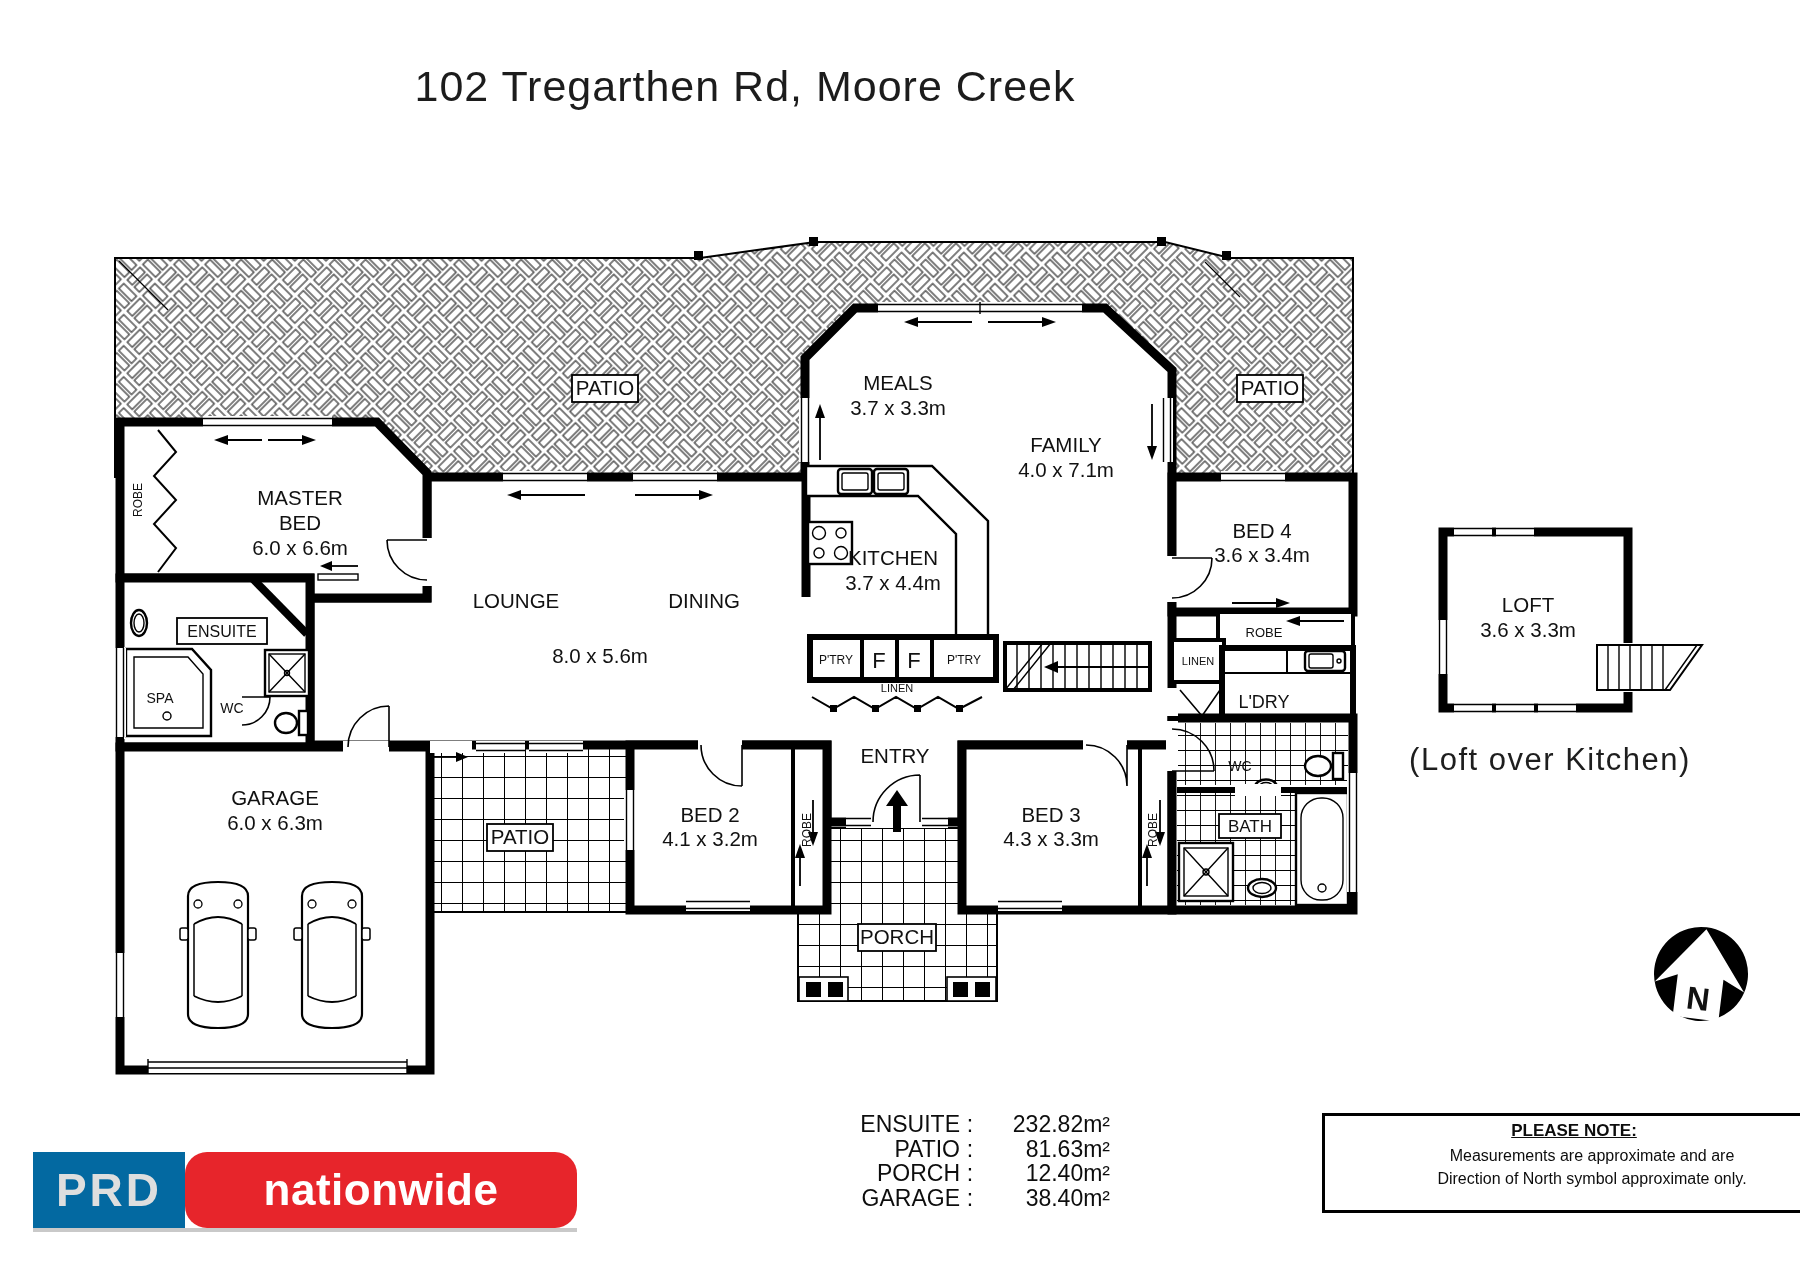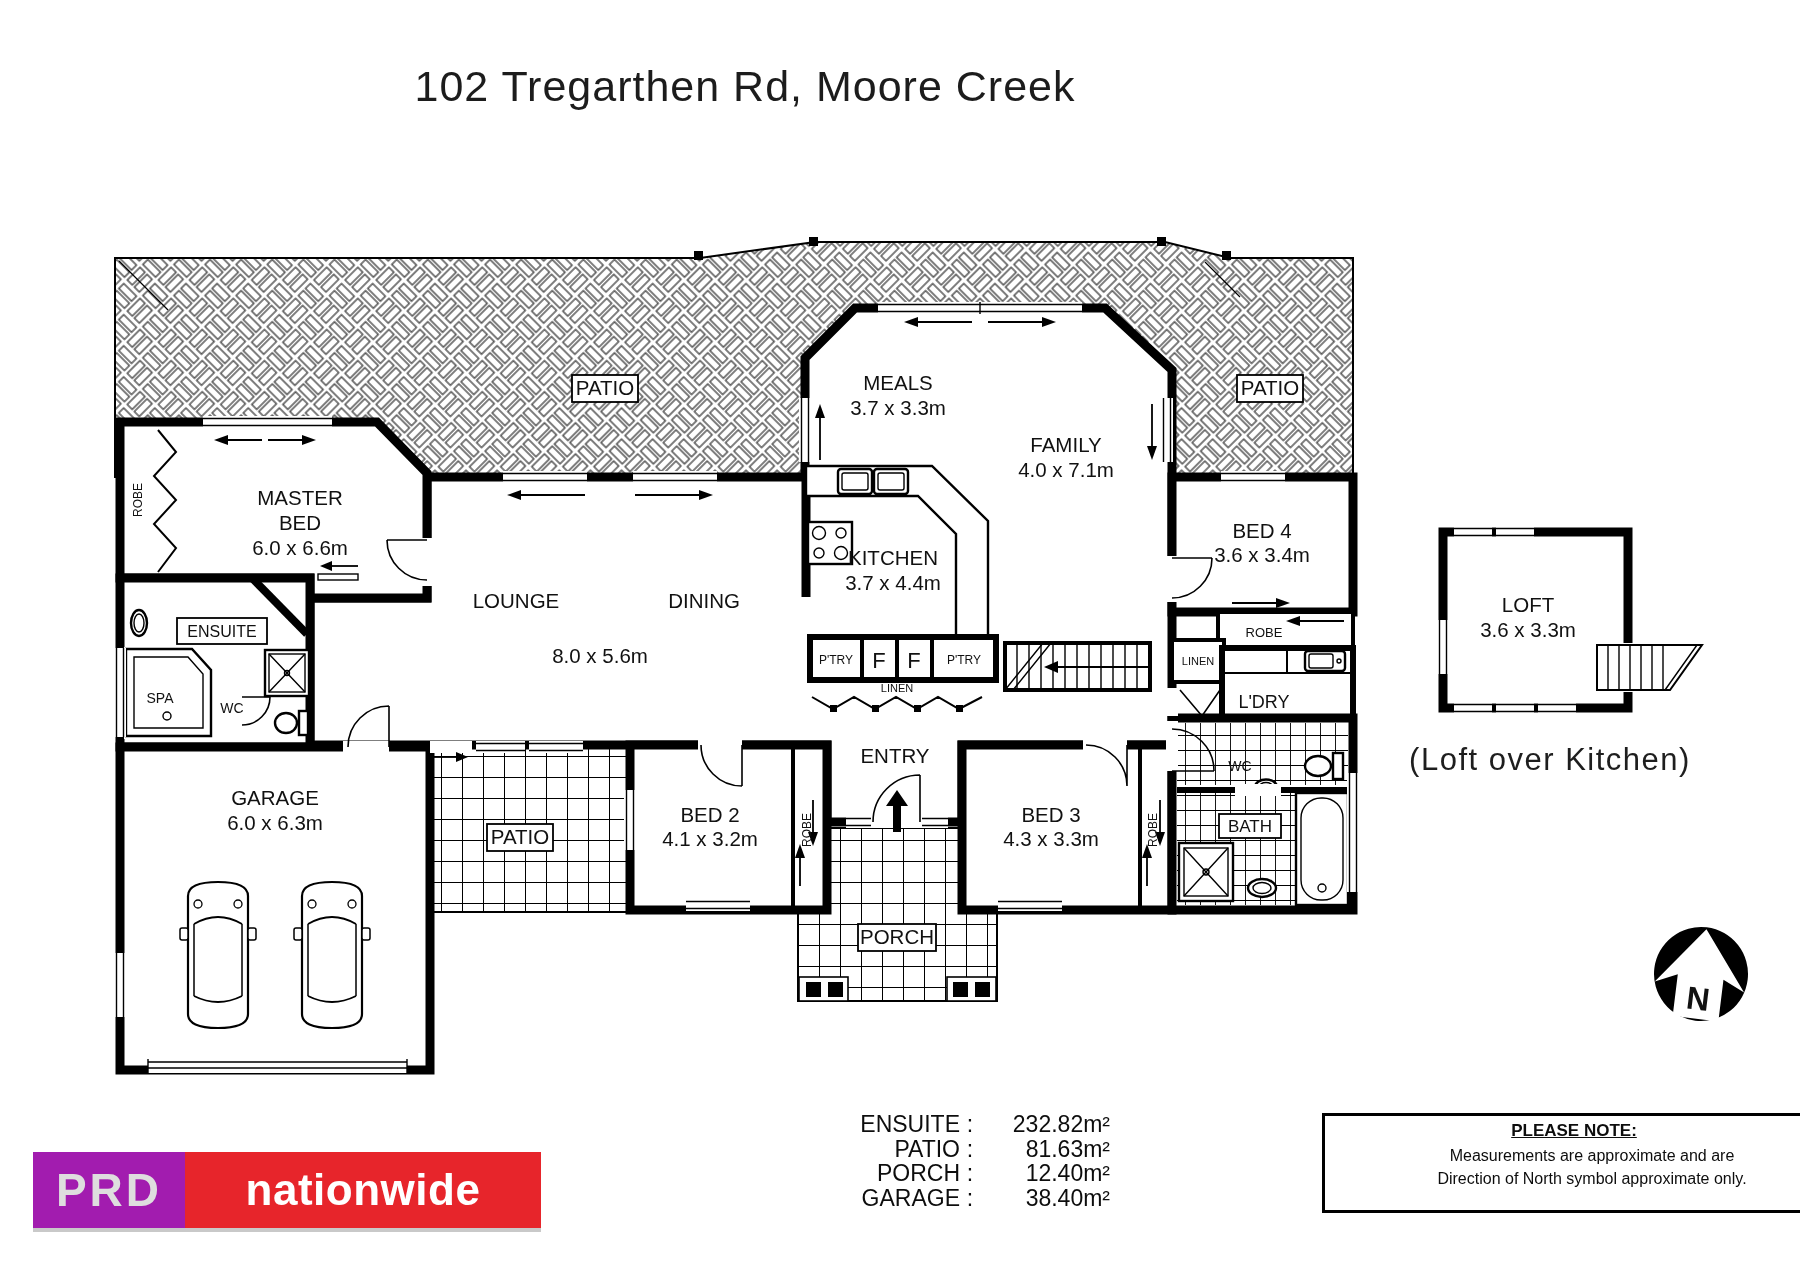"PRD" #logo .blue { background: #a21caf -> #0369a1 }
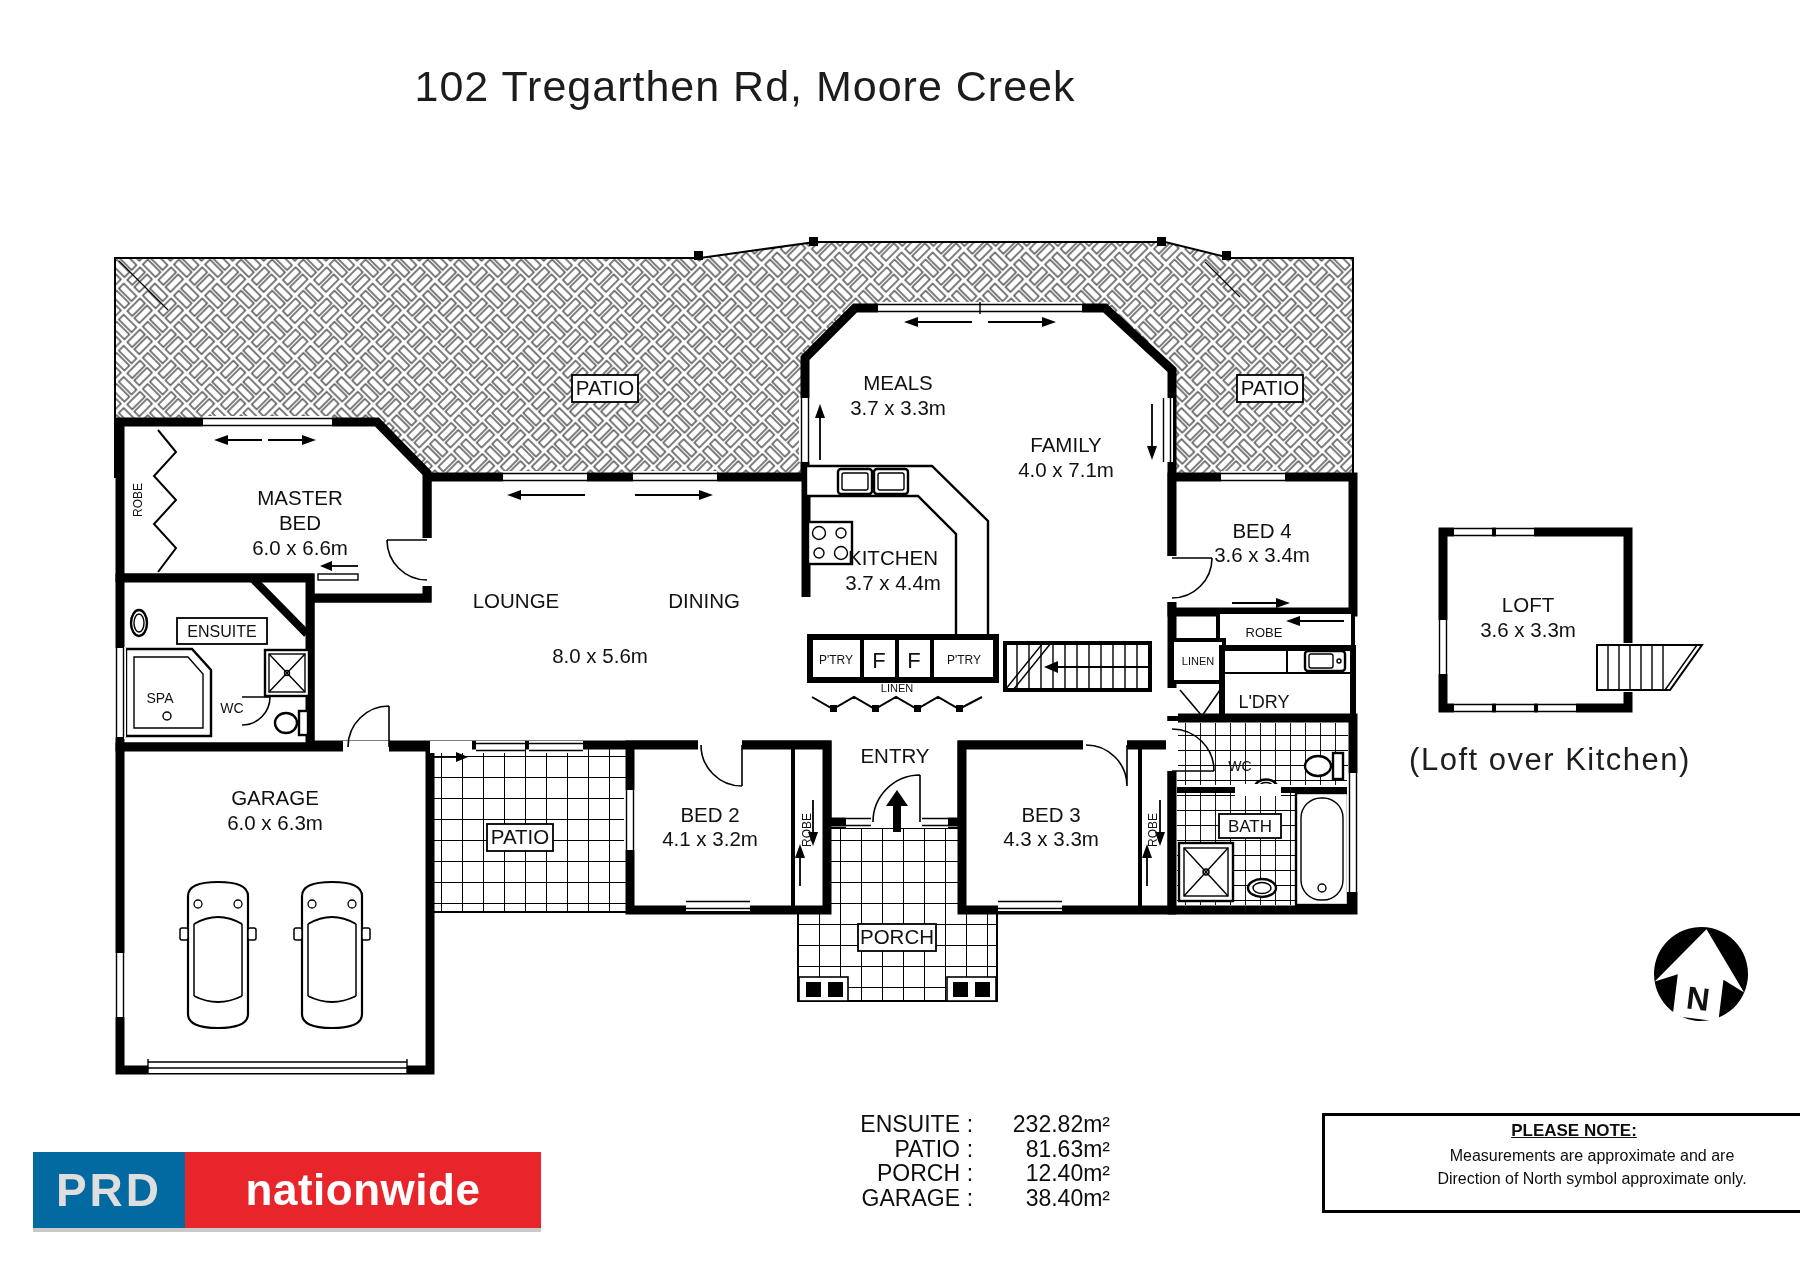"nationwide" #logo .red { border-radius: none -> 22px; width: 356px -> 392px }
